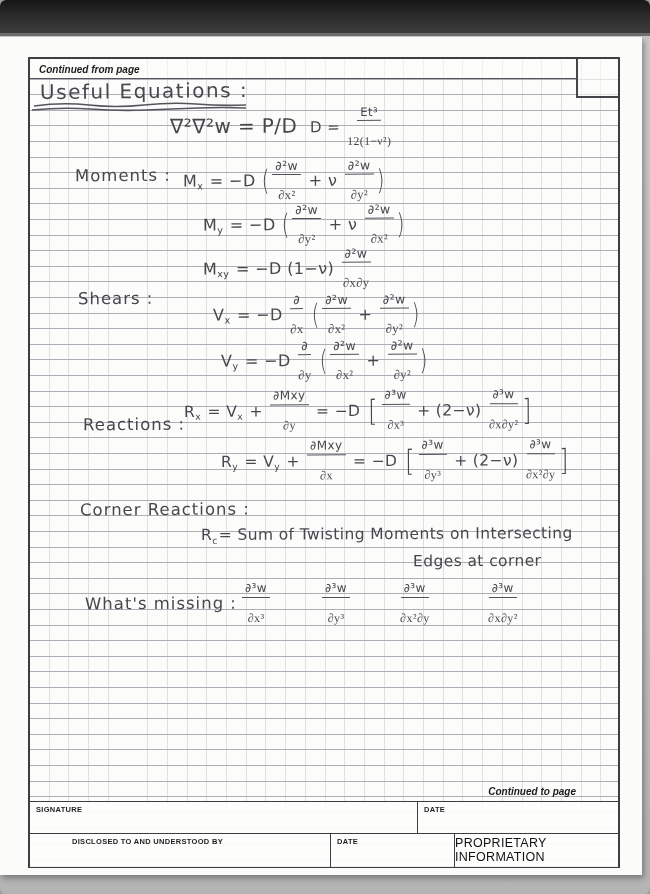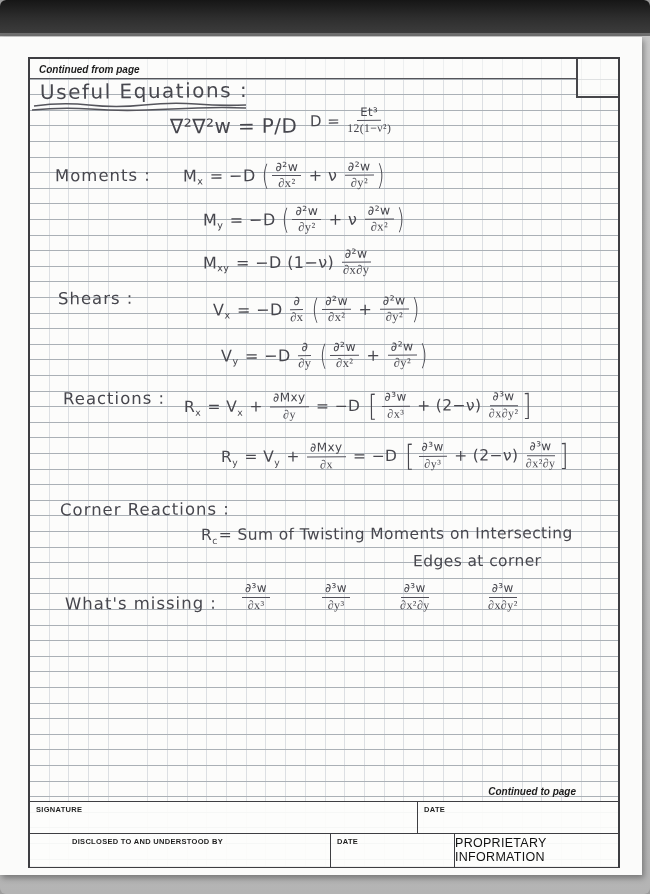"Et³" .frac { gap: none -> 13px }
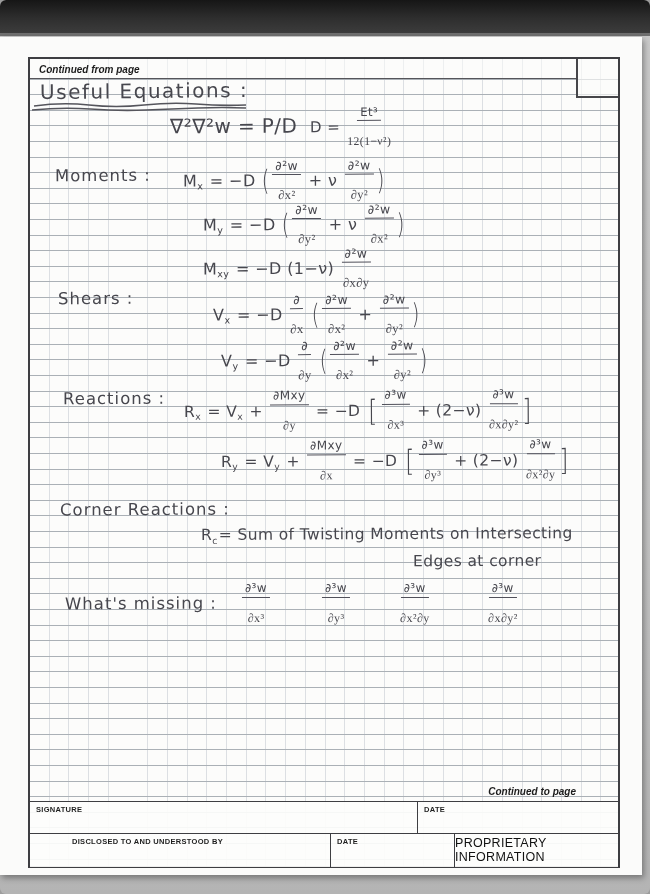"Moments :" .sec-label { margin-left: none -> 20px }
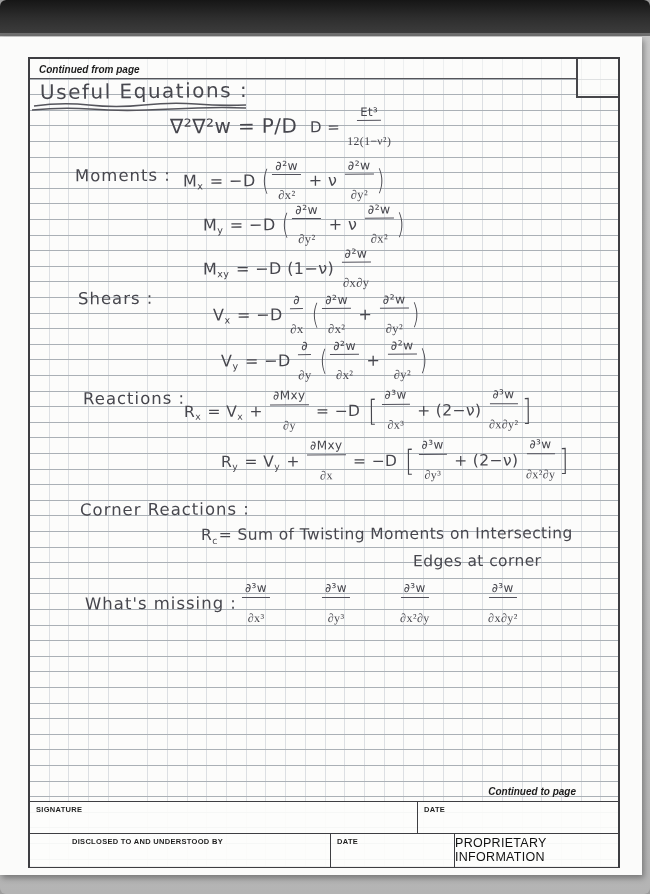"Reactions :" div.hw { top: 330px -> 356px }
